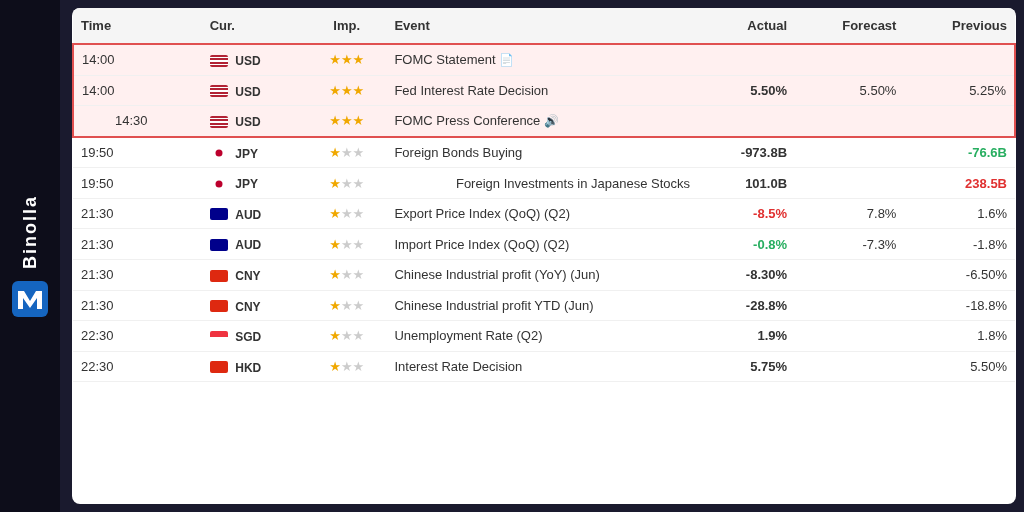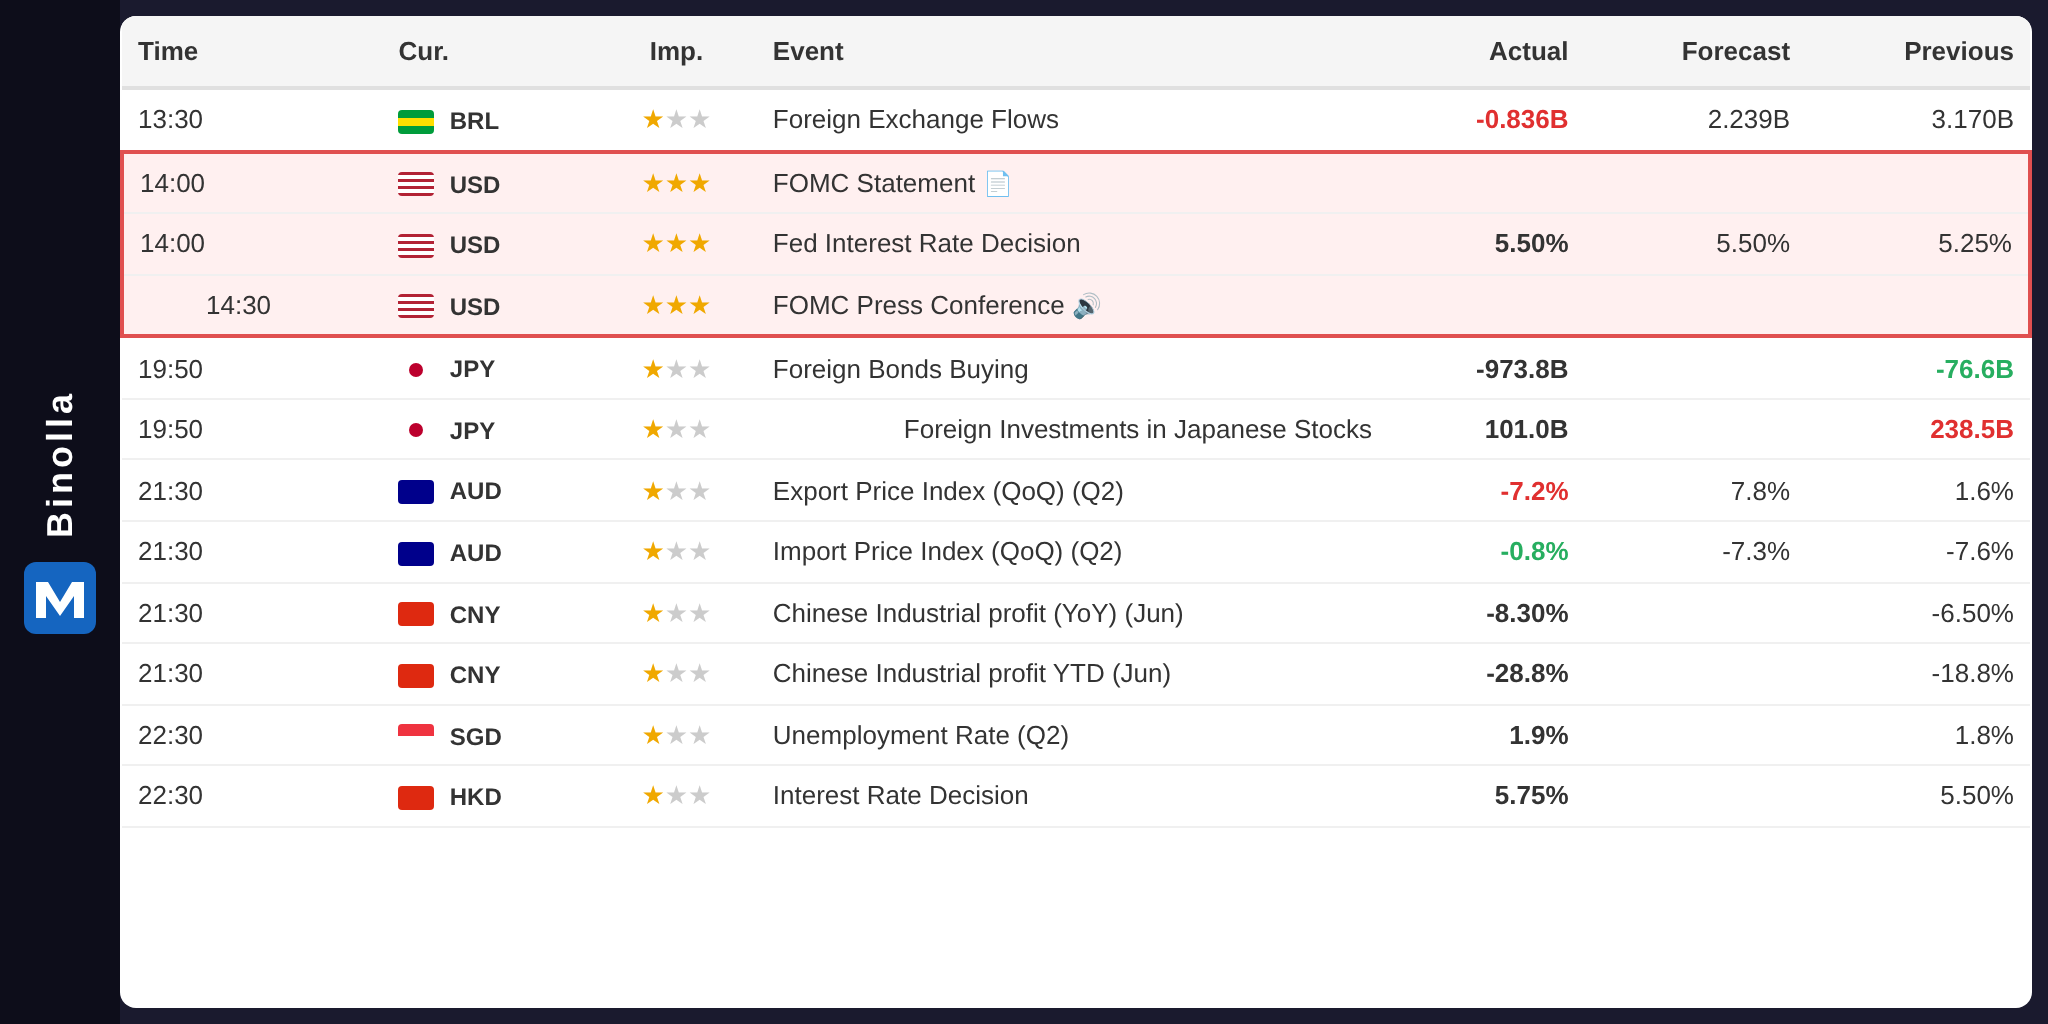"Time" .main-content { margin: 8px 8px 8px 0 -> 8px 8px 8px 12px }
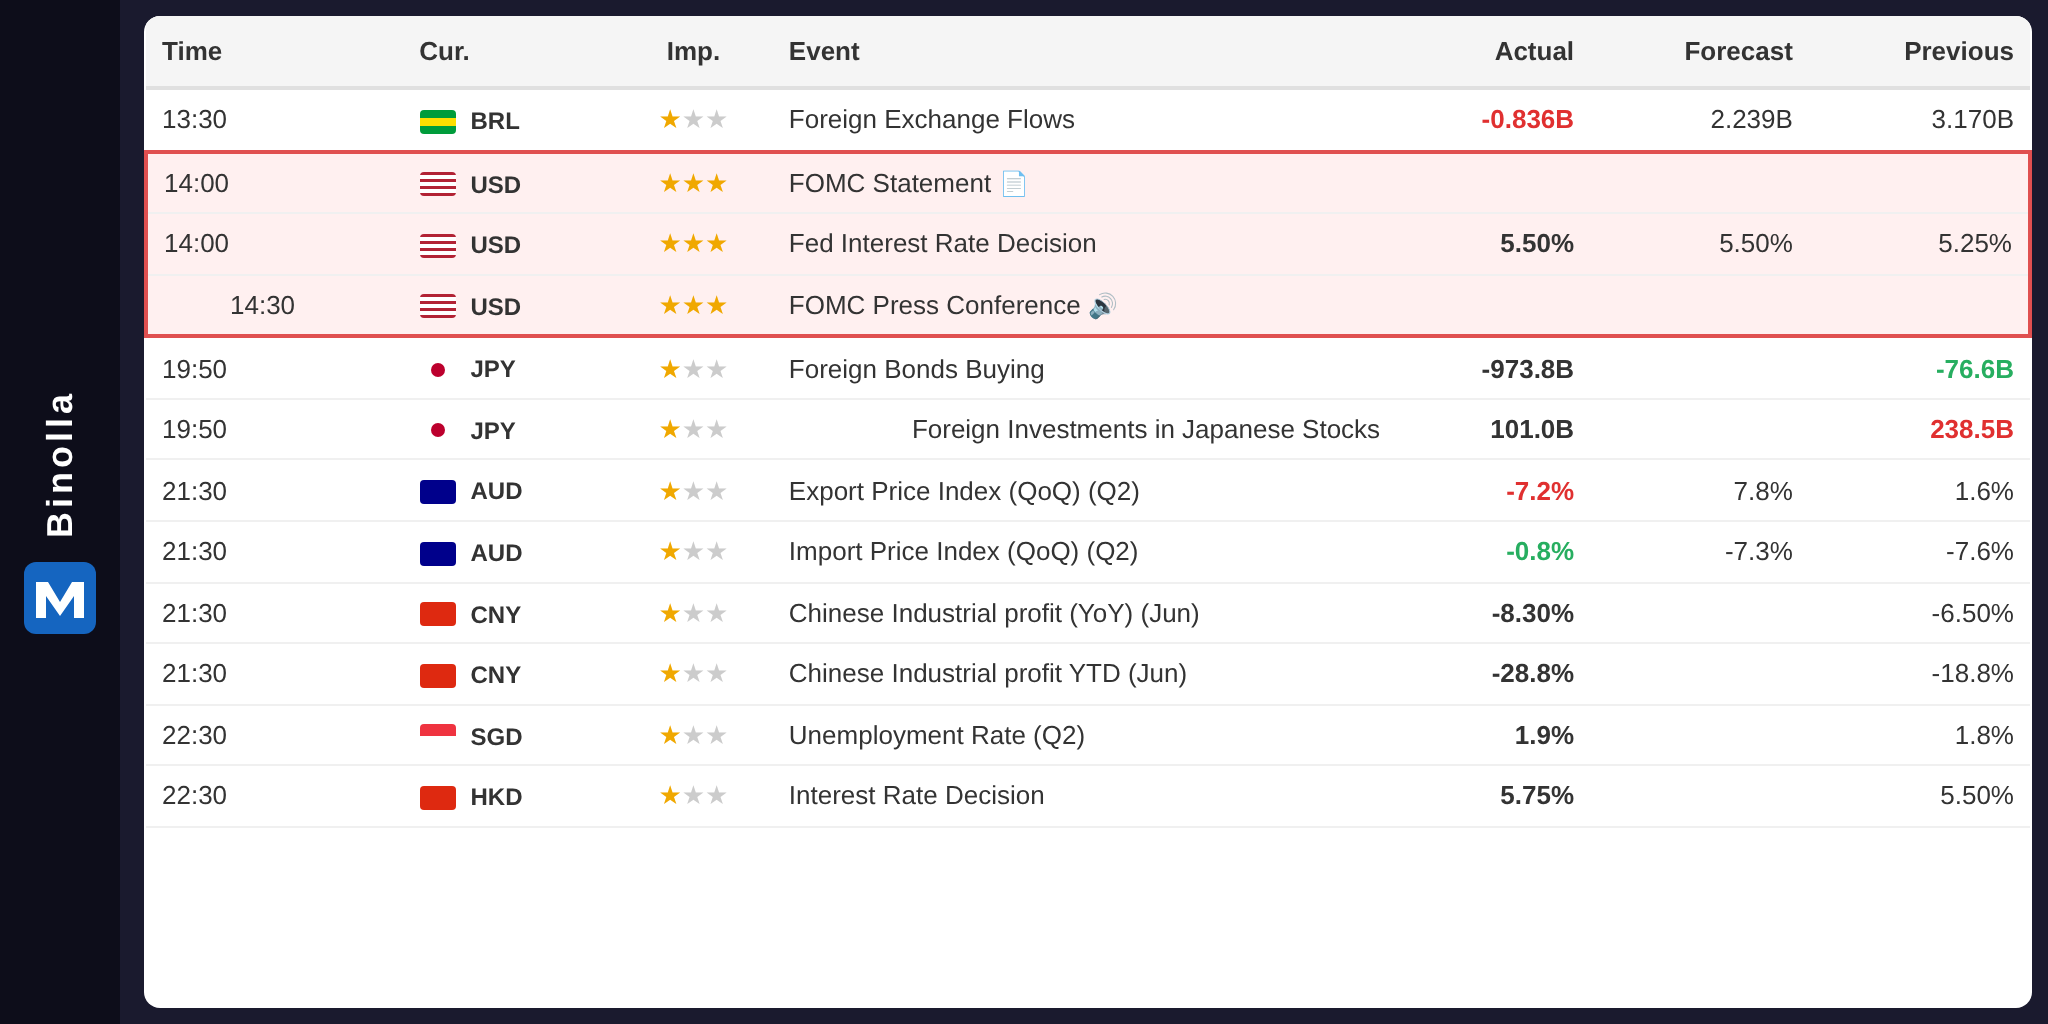"13:30" tr { html: <tr> <td>13:30</td> <td> <span></span> <span>BRL</span> </td> <td><span>★</span><span>★</span><span>★</span></td> <td>Foreign Exchange Flows</td> <td>-0.836B</td> <td>2.239B</td> <td>3.170B</td> </tr> -> none }
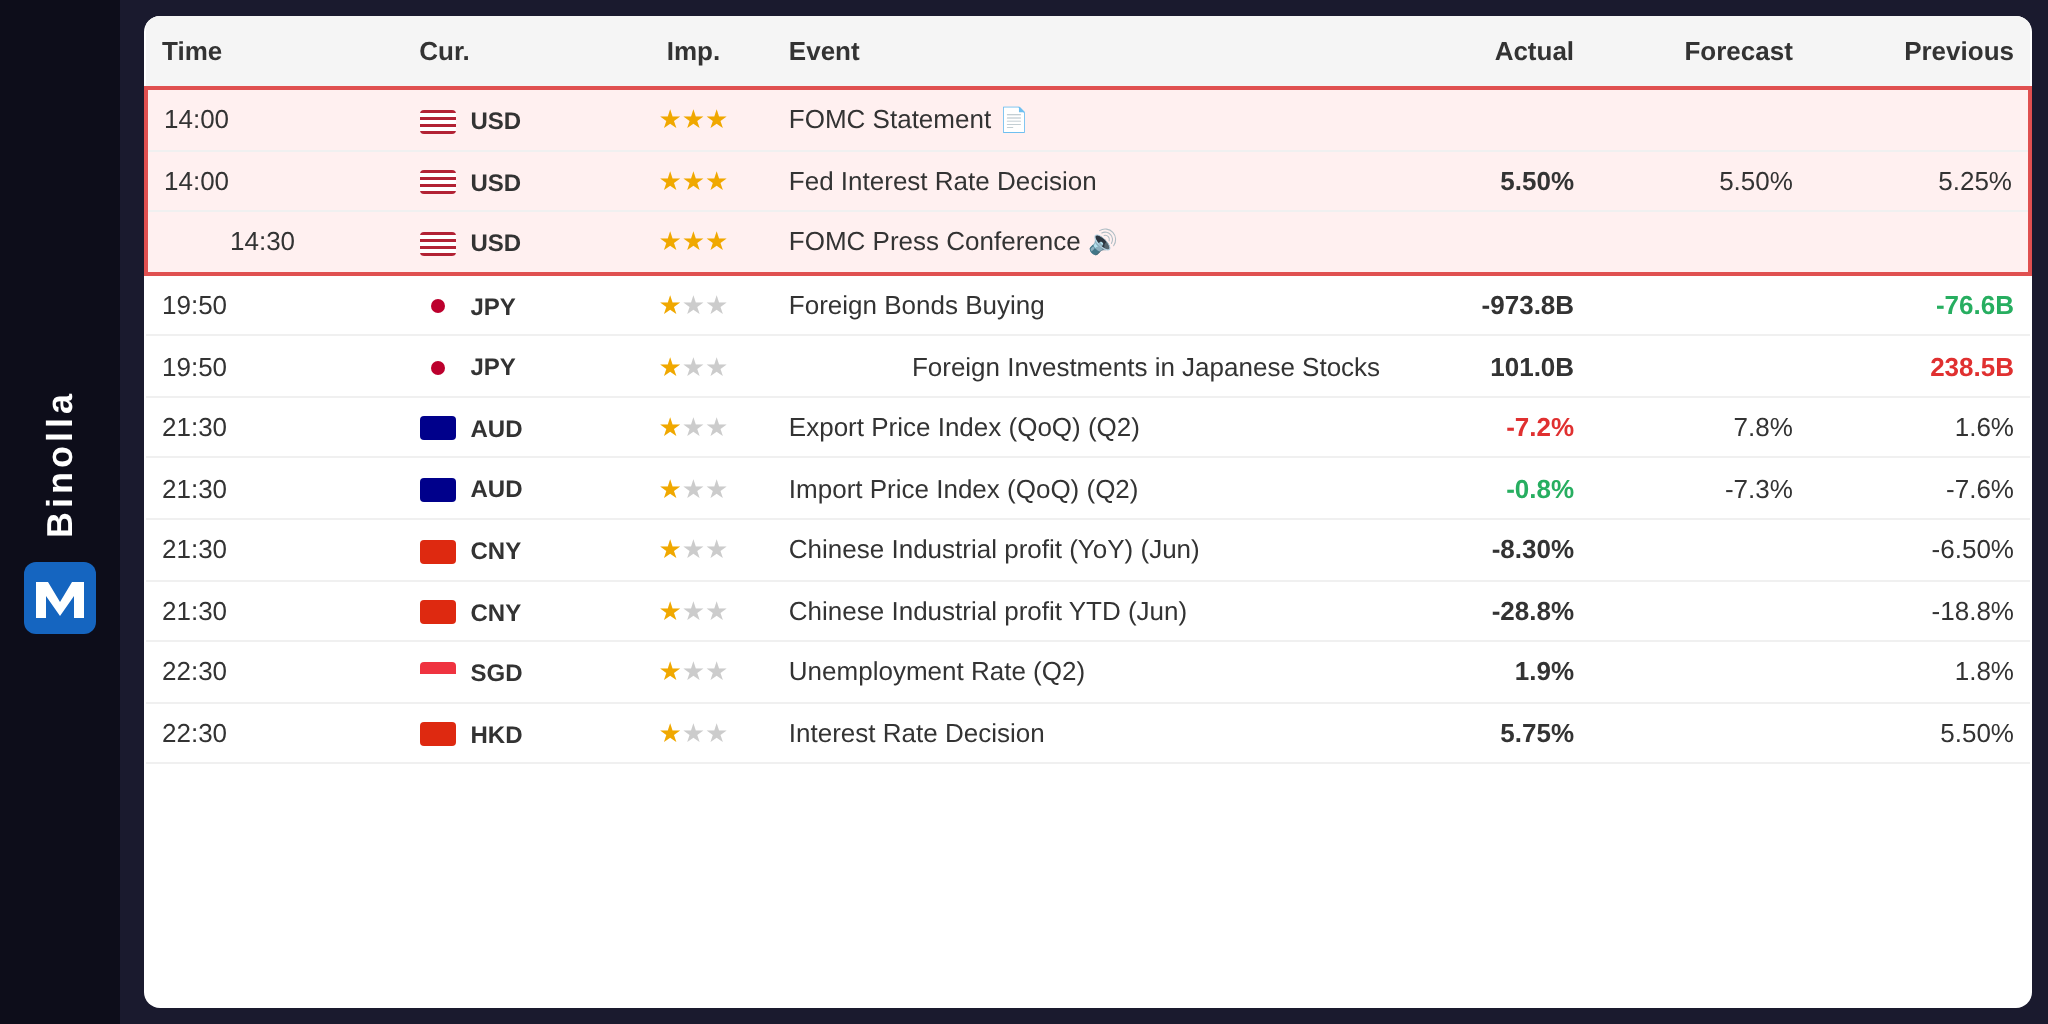"-7.2%" td.right { text: -7.2% -> -8.5% }
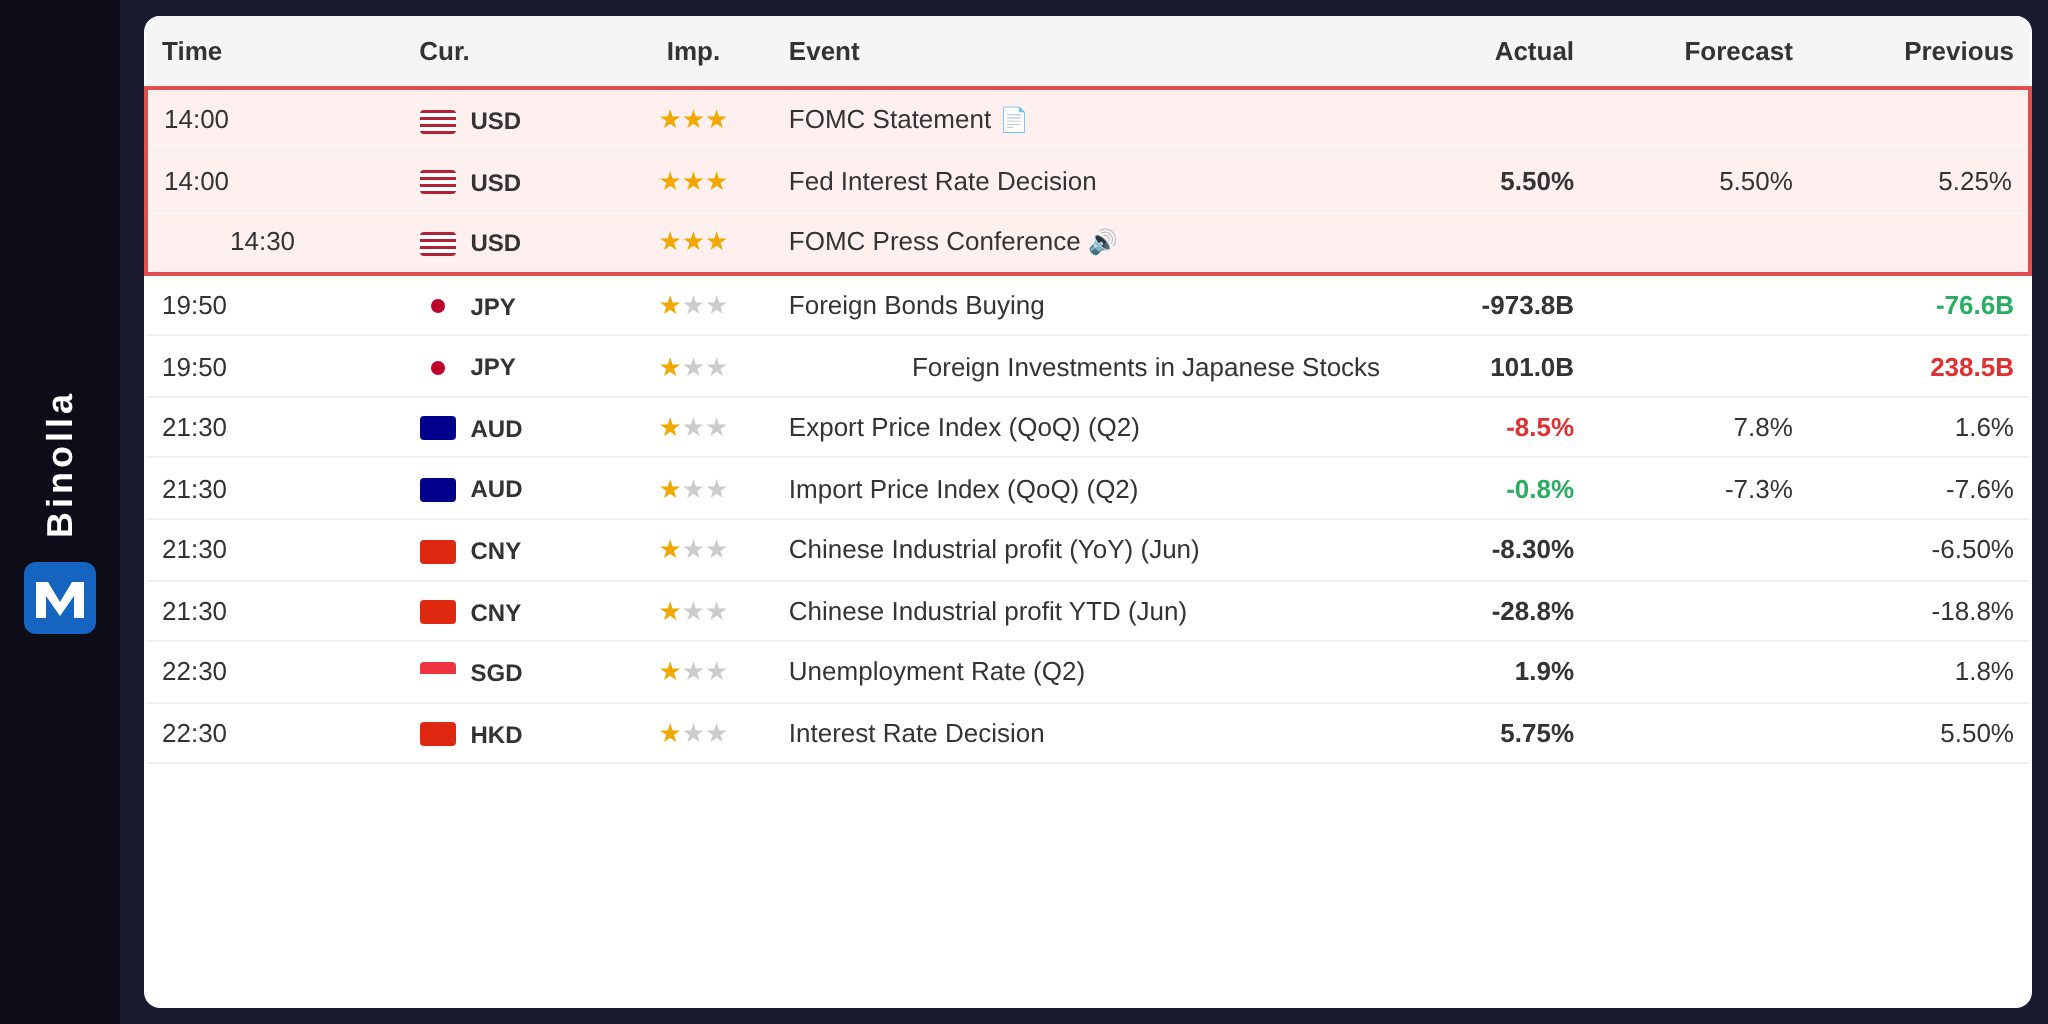"-7.6%" td.right { text: -7.6% -> -1.8% }
